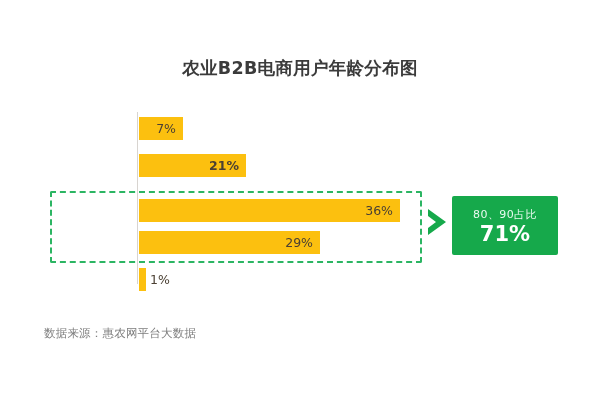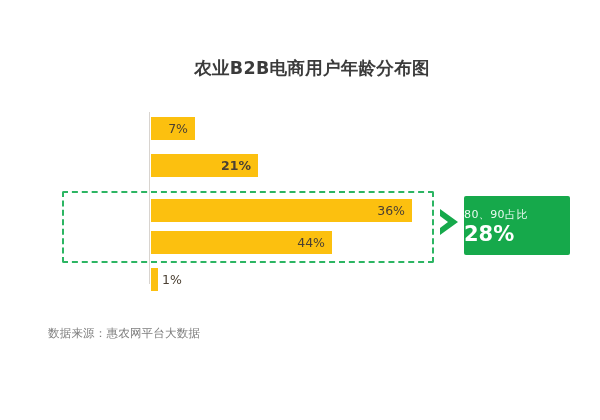"农业B2B电商用户年龄分布图" #chart-root { margin-left: 12px -> none }
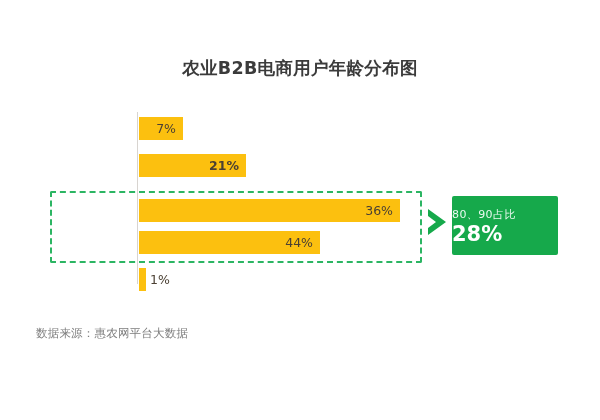"80、90占比" .callout-box { align-items: none -> center }
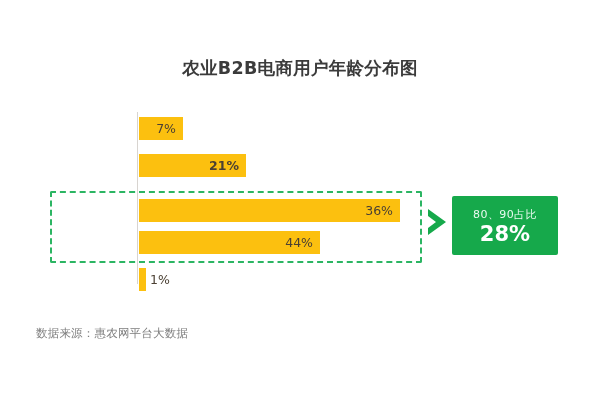"44%" span.bar-value { text: 44% -> 29% }
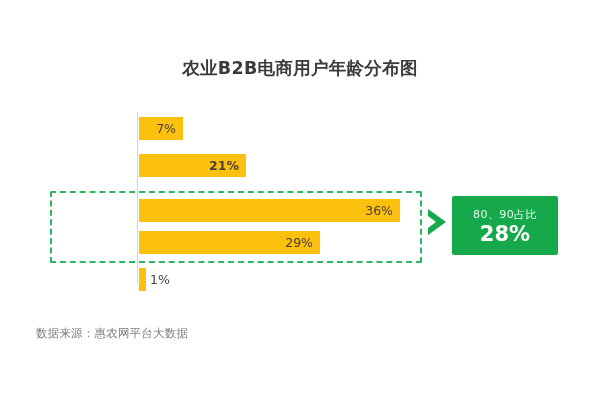"28%" div.callout-value { text: 28% -> 71% }
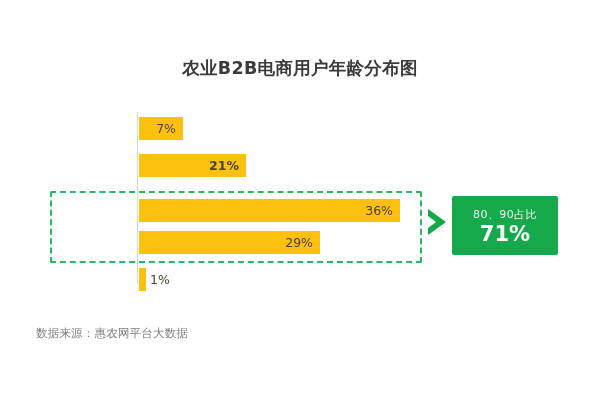"数据来源：惠农网平台大数据" .source-note { left: 36px -> 44px }
